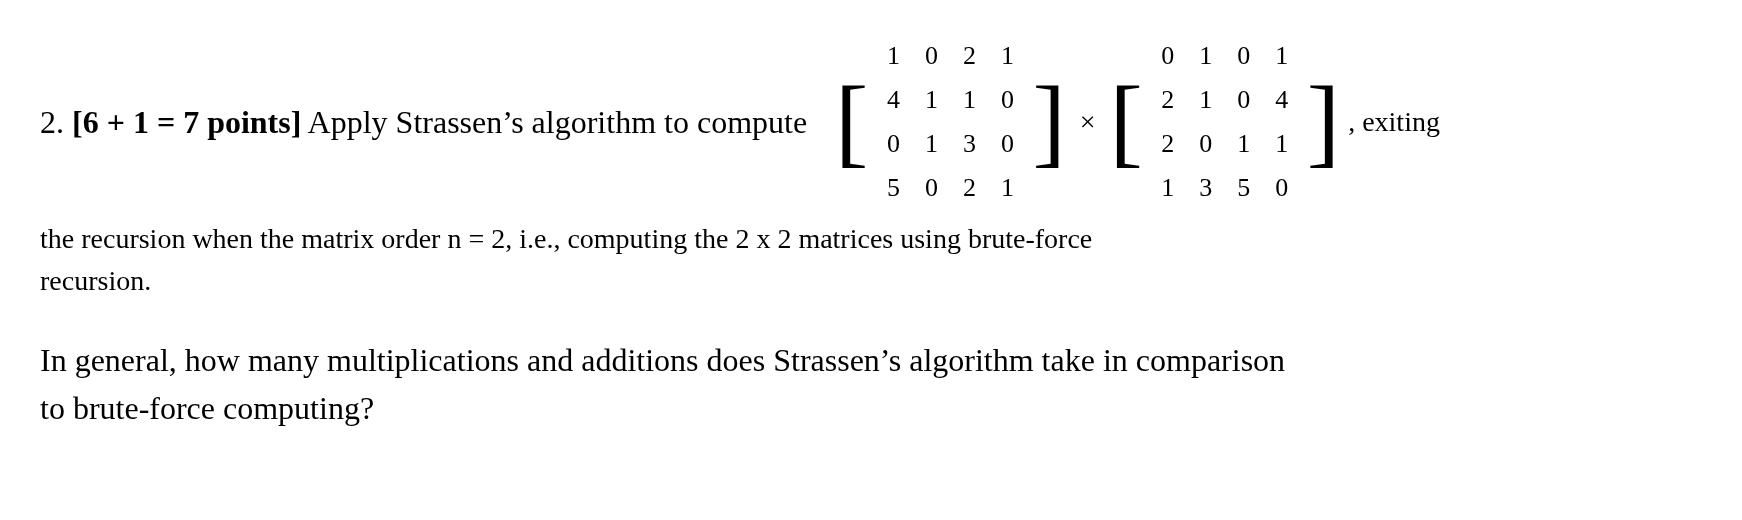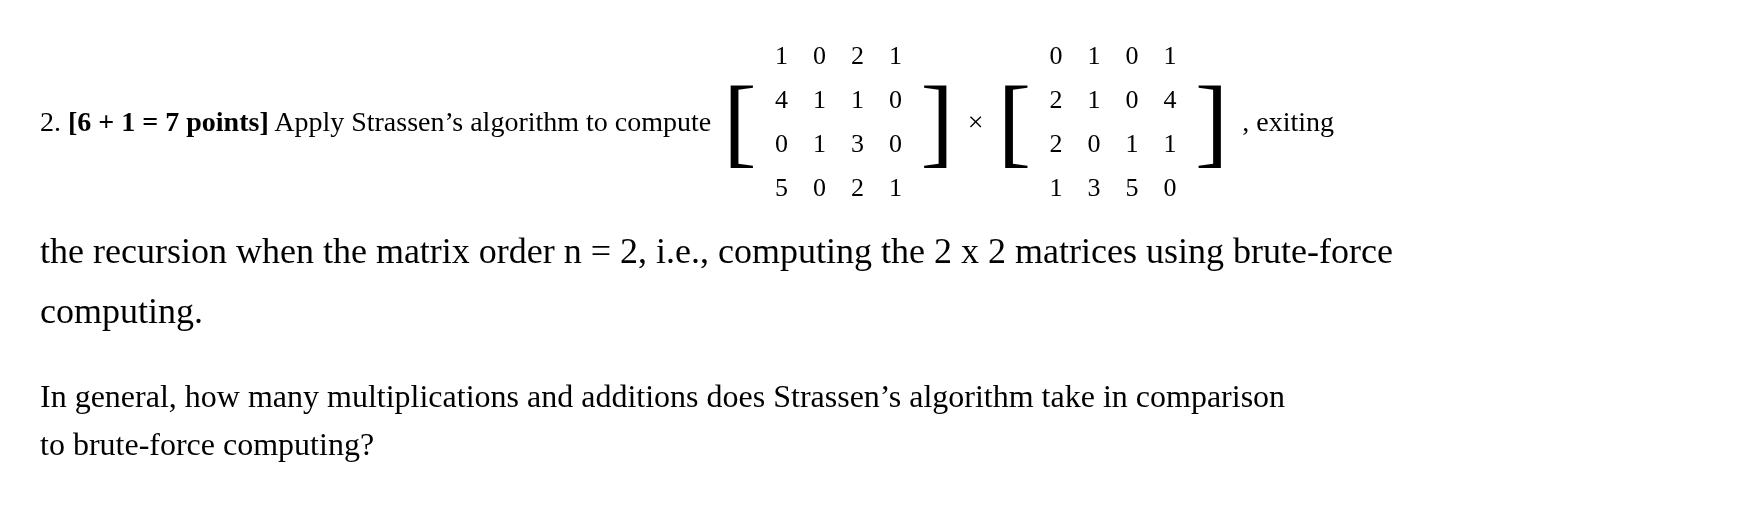"2. [6 + 1 =" .question-prefix { font-size: 28px -> 32px; margin-right: 2px -> 18px }
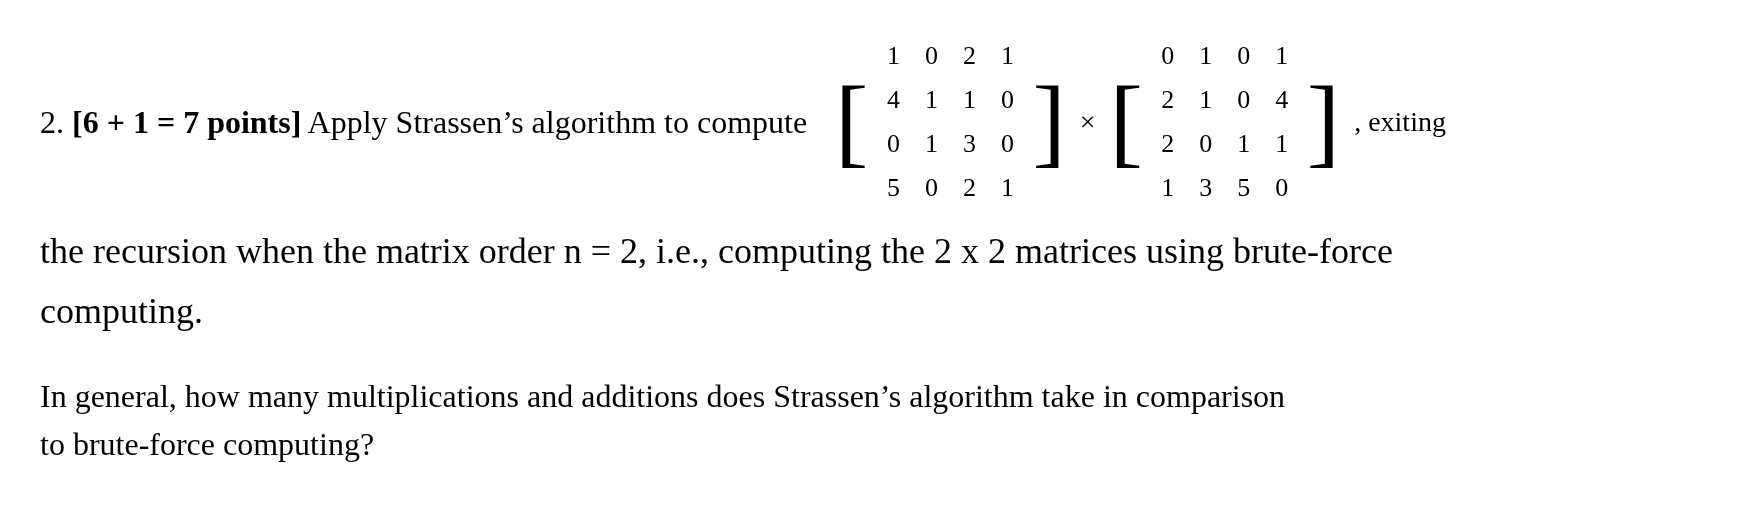", exiting" .comma-exiting { margin-left: 14px -> 8px }
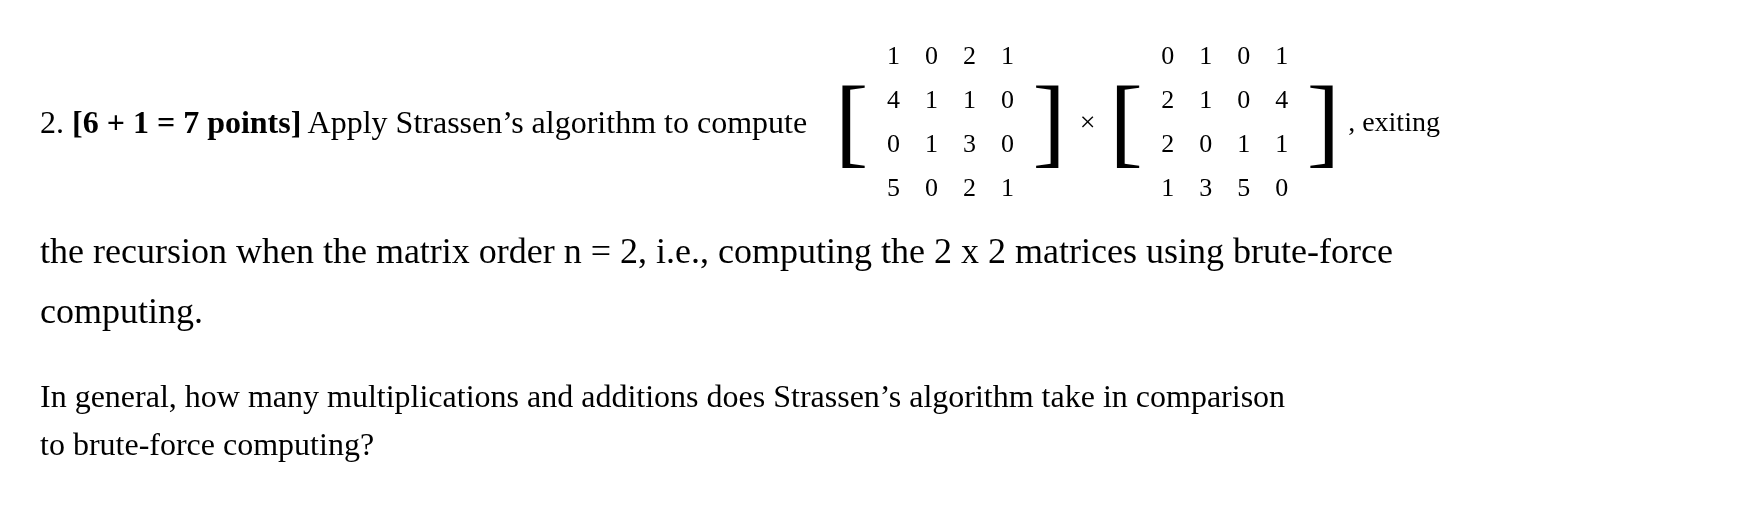"the recursion when the matrix" .continuation-line { font-size: 36px -> 28px; margin-top: 6px -> none }
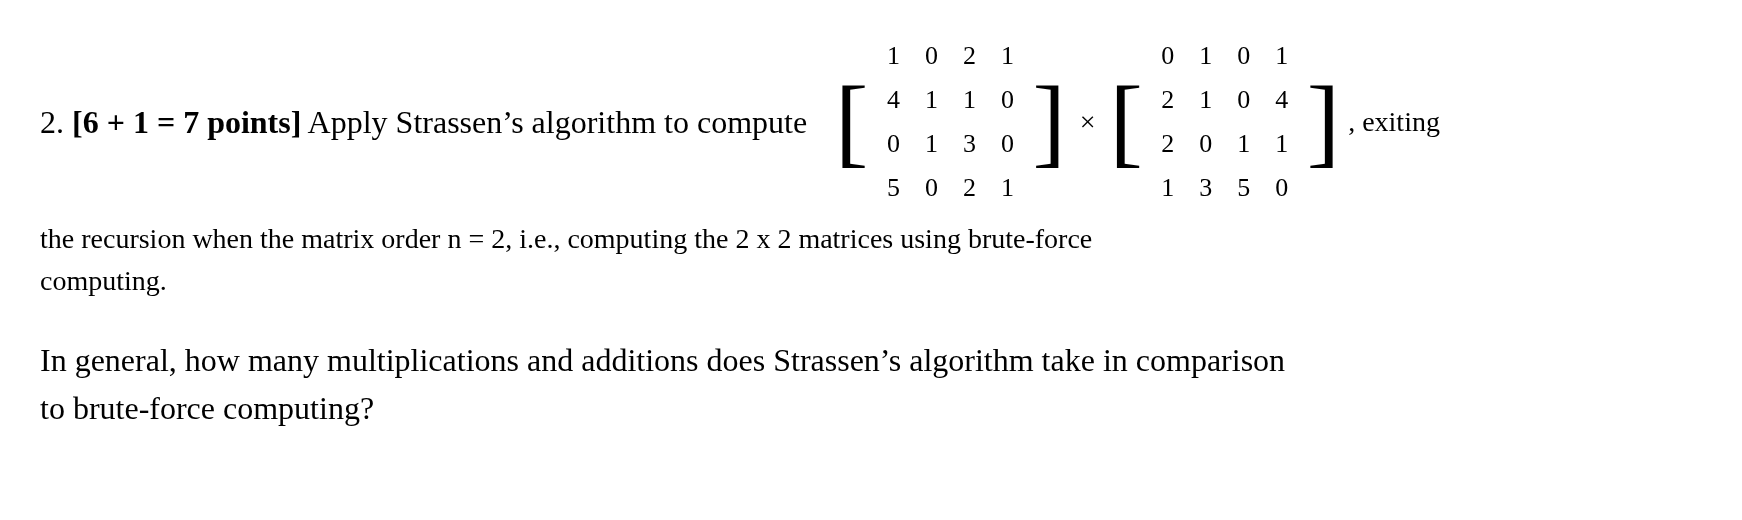"computing." div.continuation-line { text: computing -> recursion }
